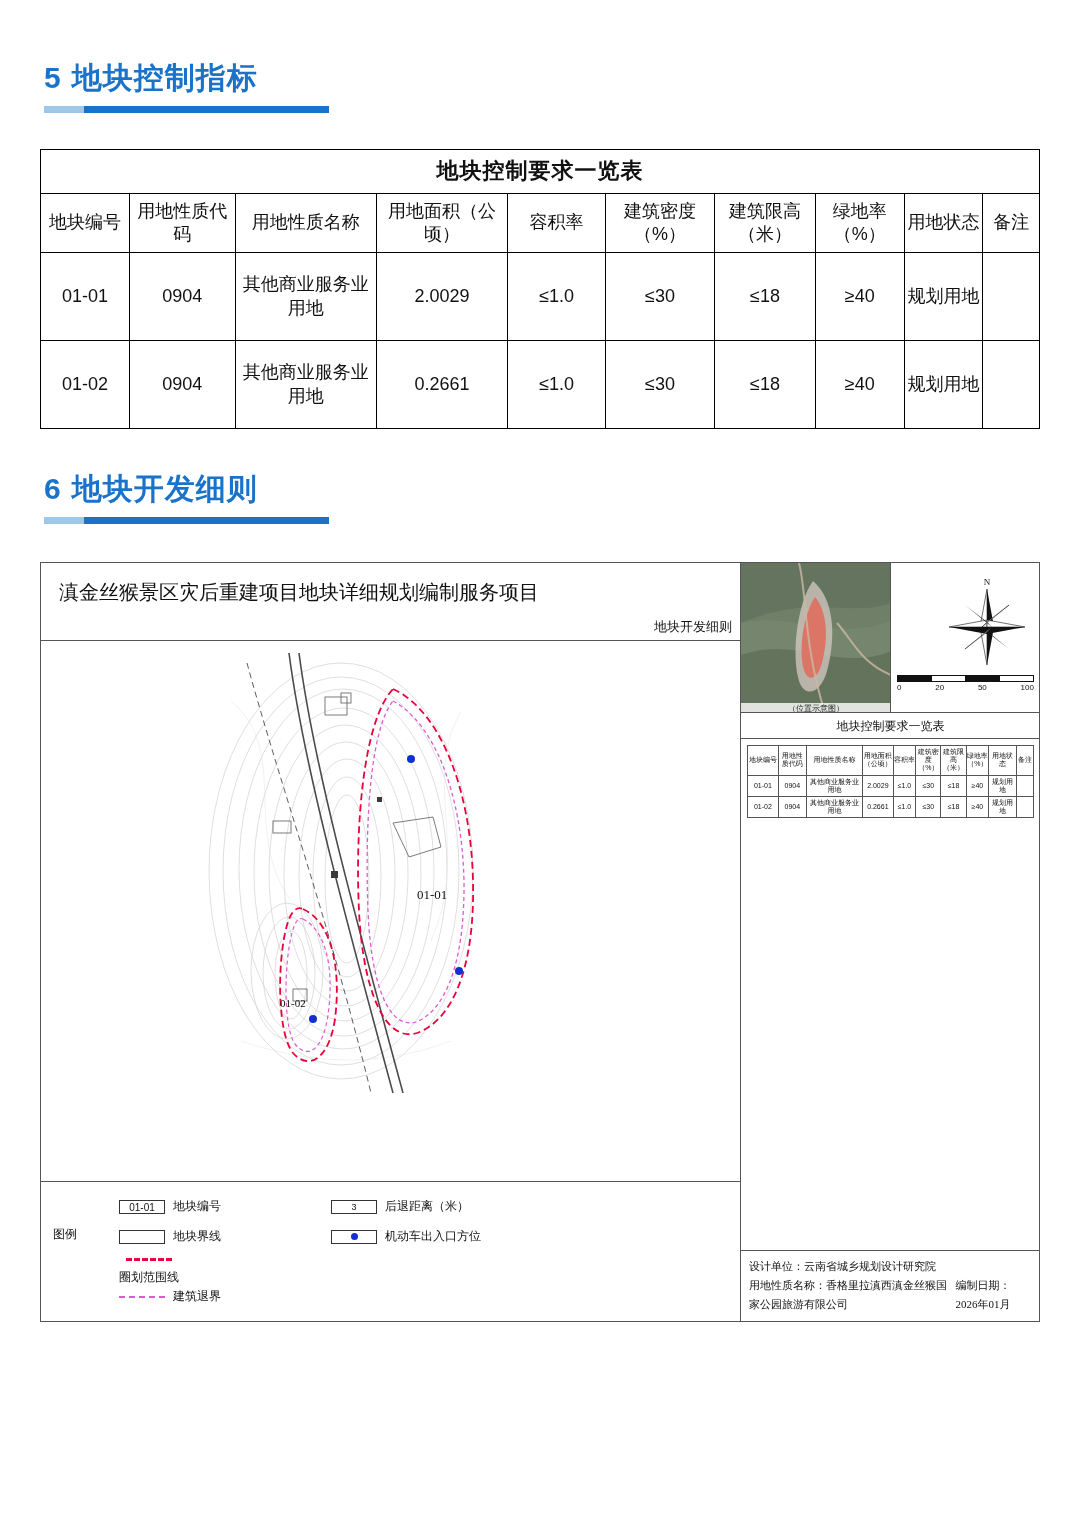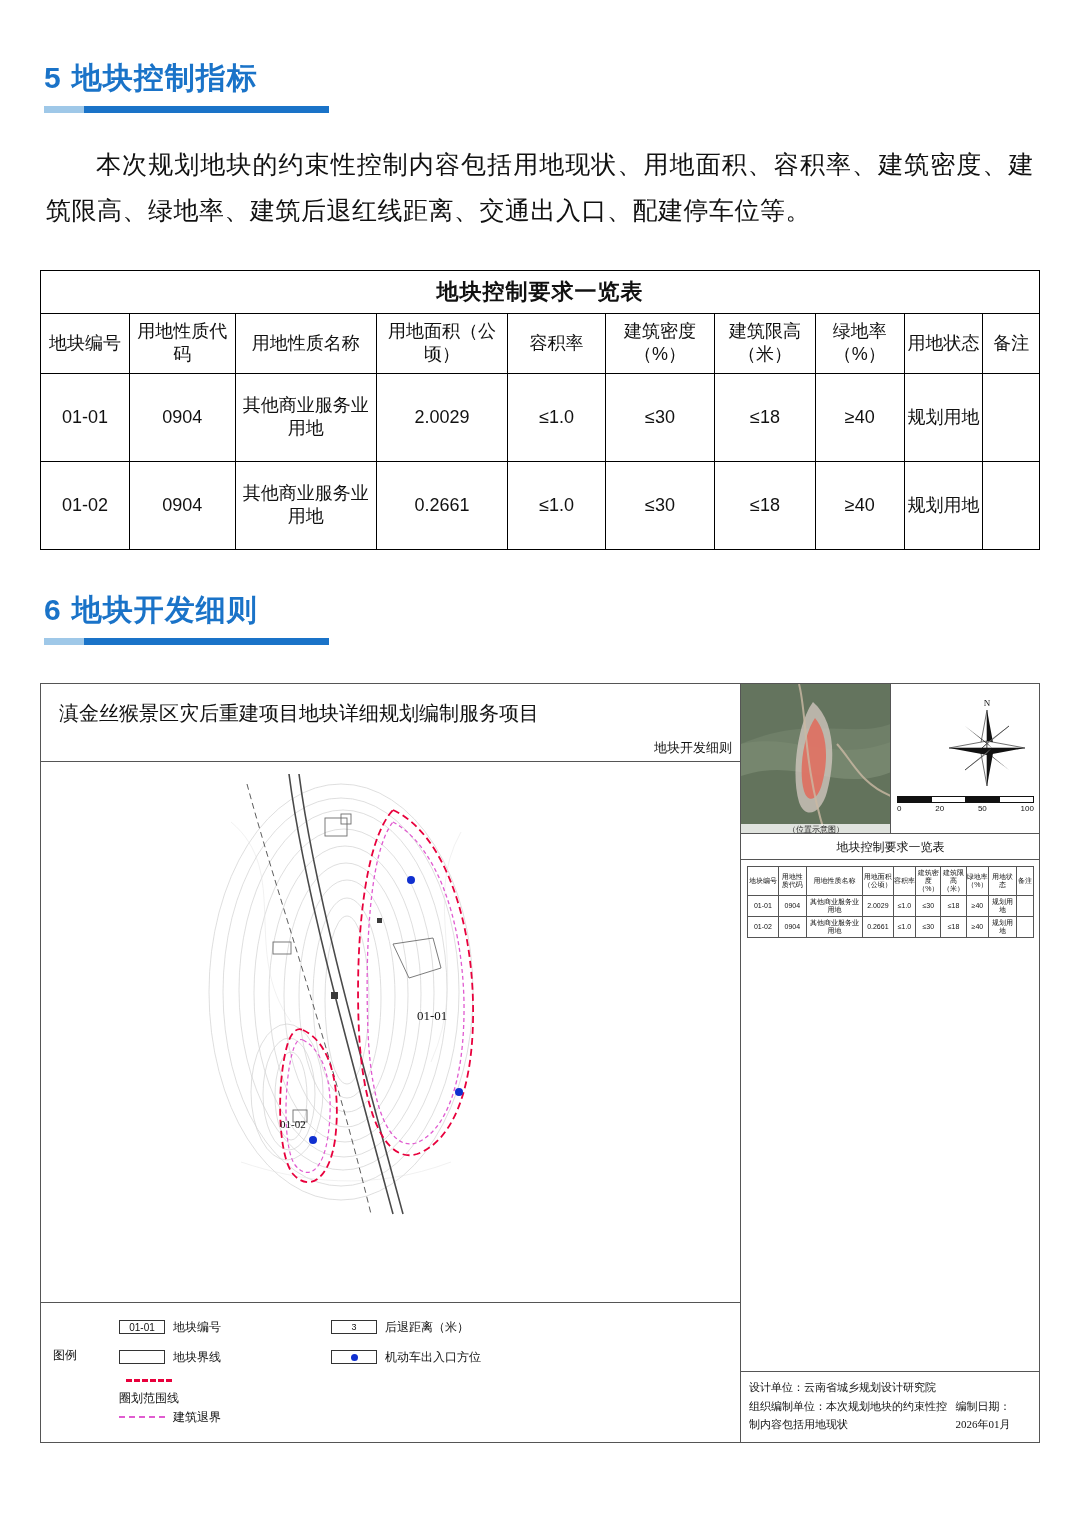"本次规划地块的约束性控制内容包括用地现状、用地面积、容积率、建筑密度、建筑限高、" p.para { html: <p>本次规划地块的约束性控制内容包括用地现状、用地面积、容积率、建筑密度、建筑限高、绿地率、建筑后退红线距离、交通出入口、配建停车位等。</p> -> none }
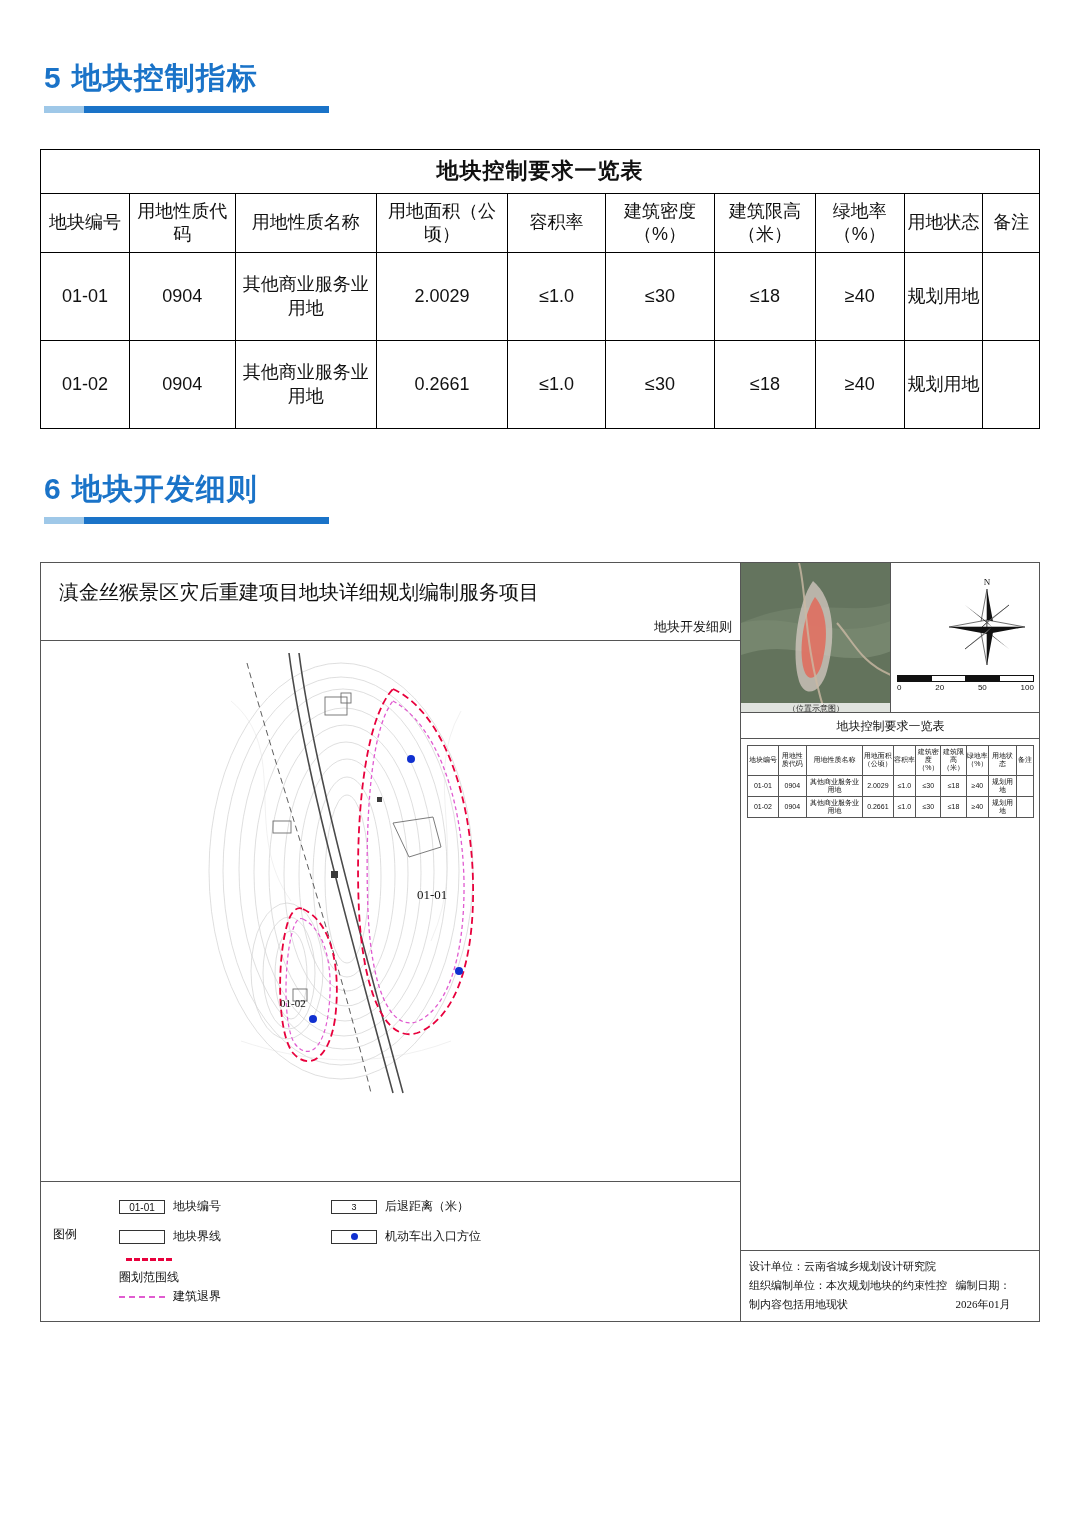"组织编制单位：本次规划地块的约束性控制内容包括用地现状" span { text: 组织编制单位：本次规划地块的约束性控制内容包括用地现状 -> 用地性质名称：香格里拉滇西滇金丝猴国家公园旅游有限公司 }
